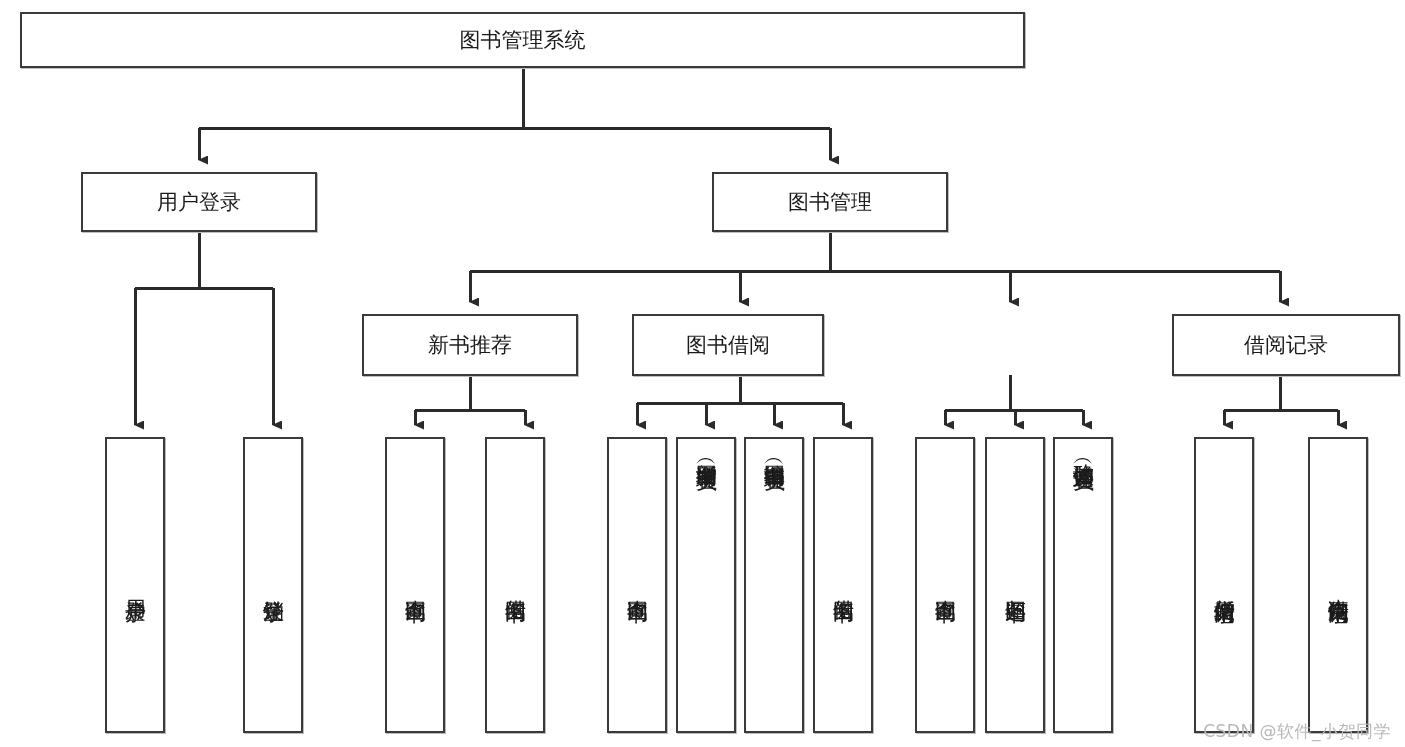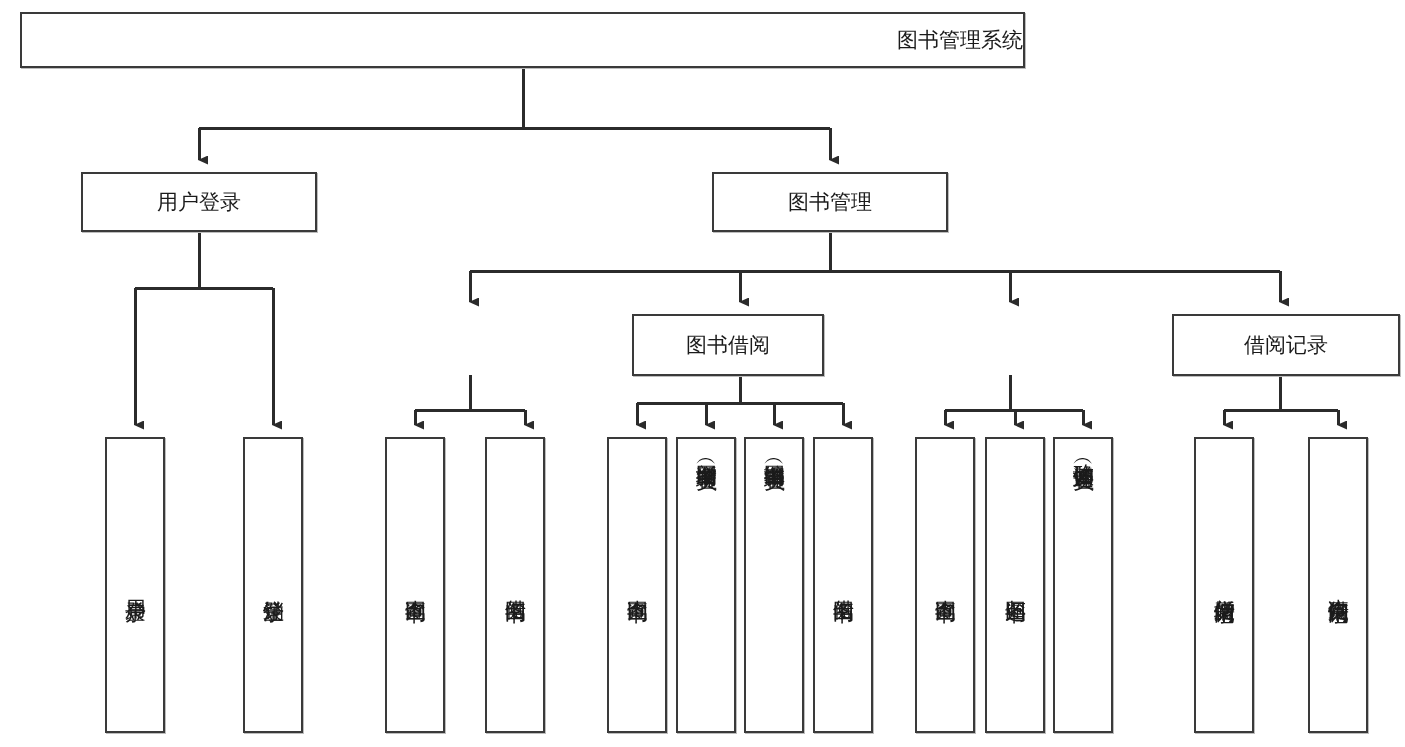"图书管理系统" div.node { justify-content: flex-end -> none }
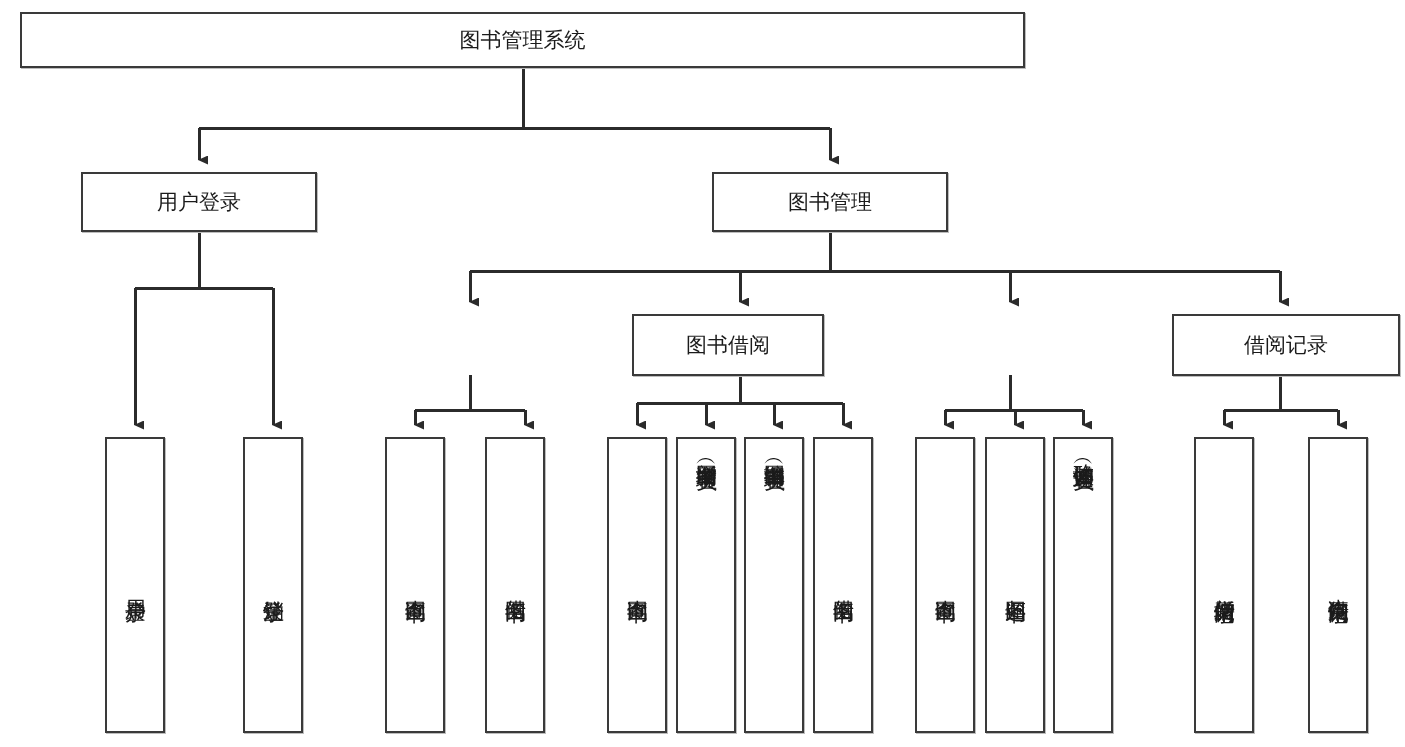"新书推荐" div.node { html: none -> <div> <span>新书推荐</span> </div> }
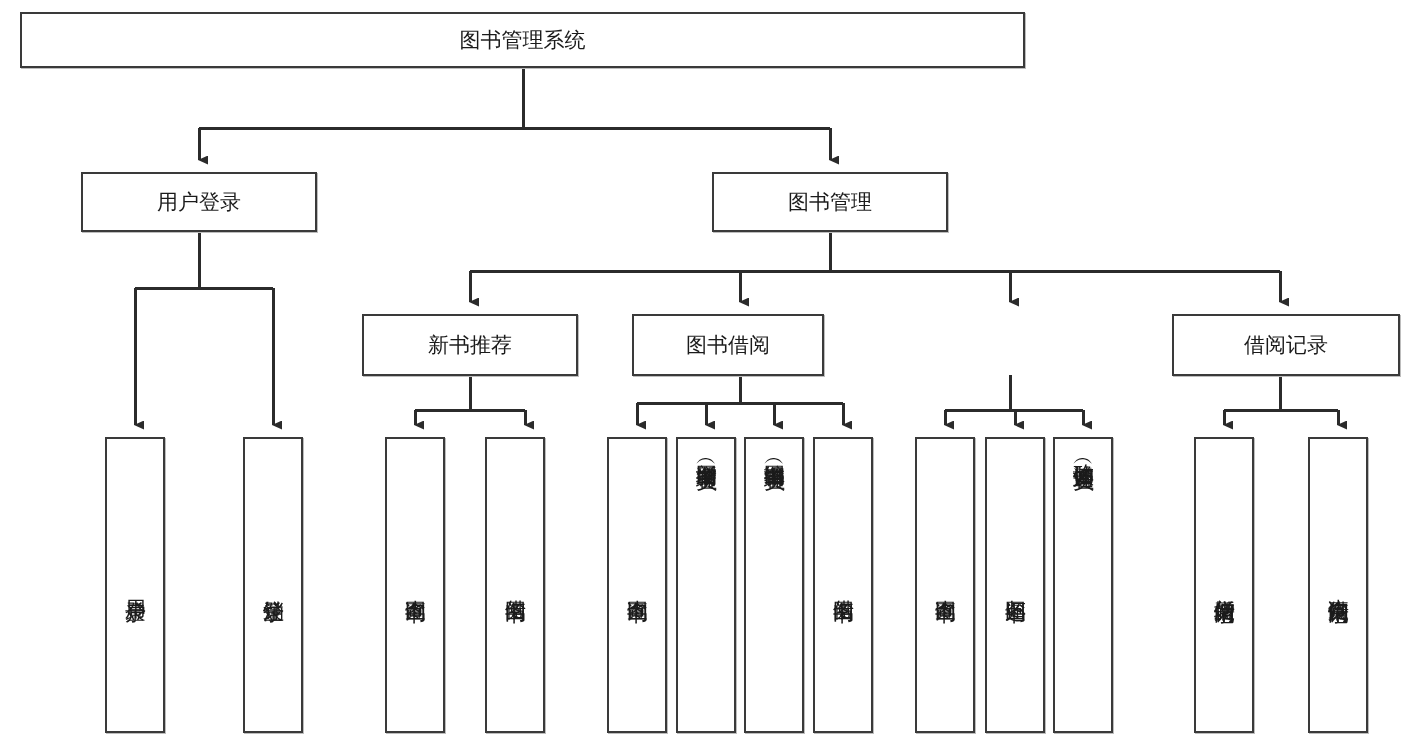"CSDN @软件_小贺同学" div { html: none -> <div>CSDN @软件_小贺同学</div> }
